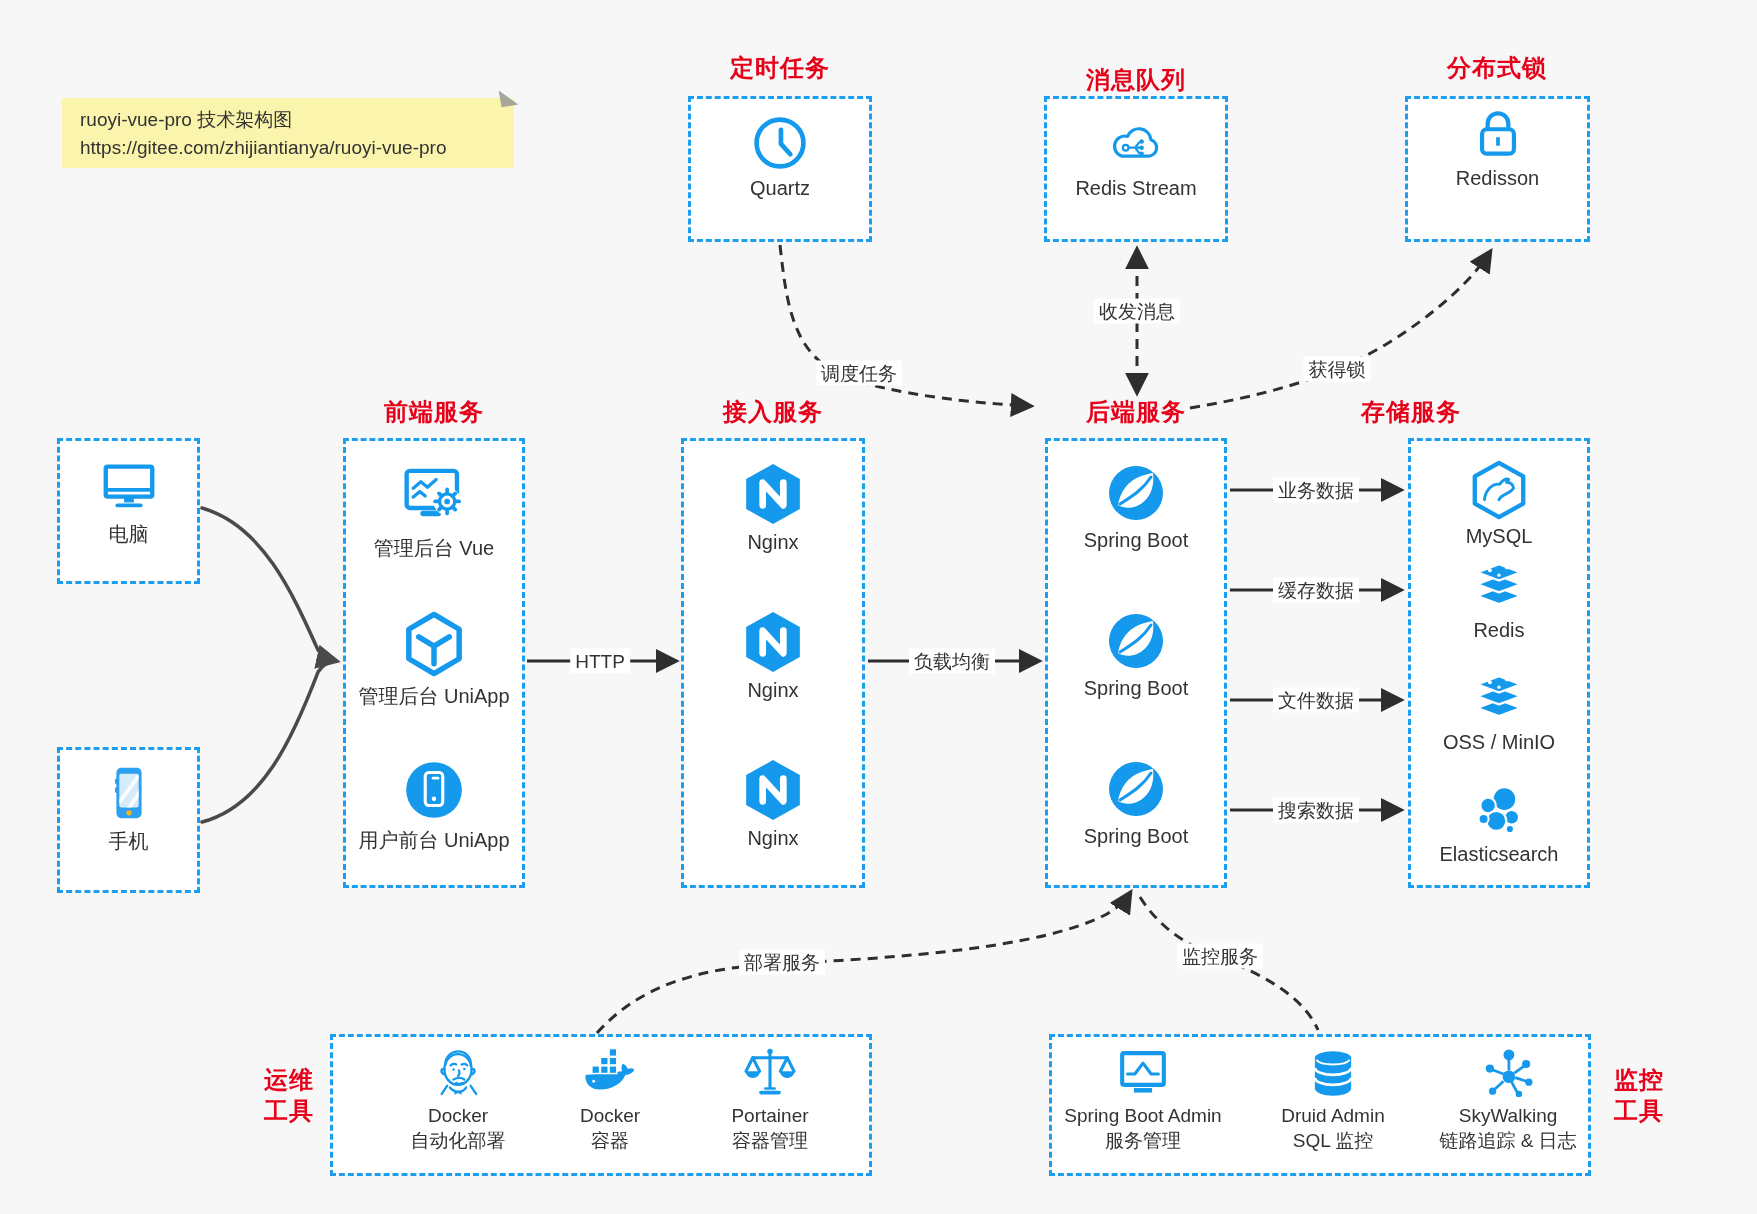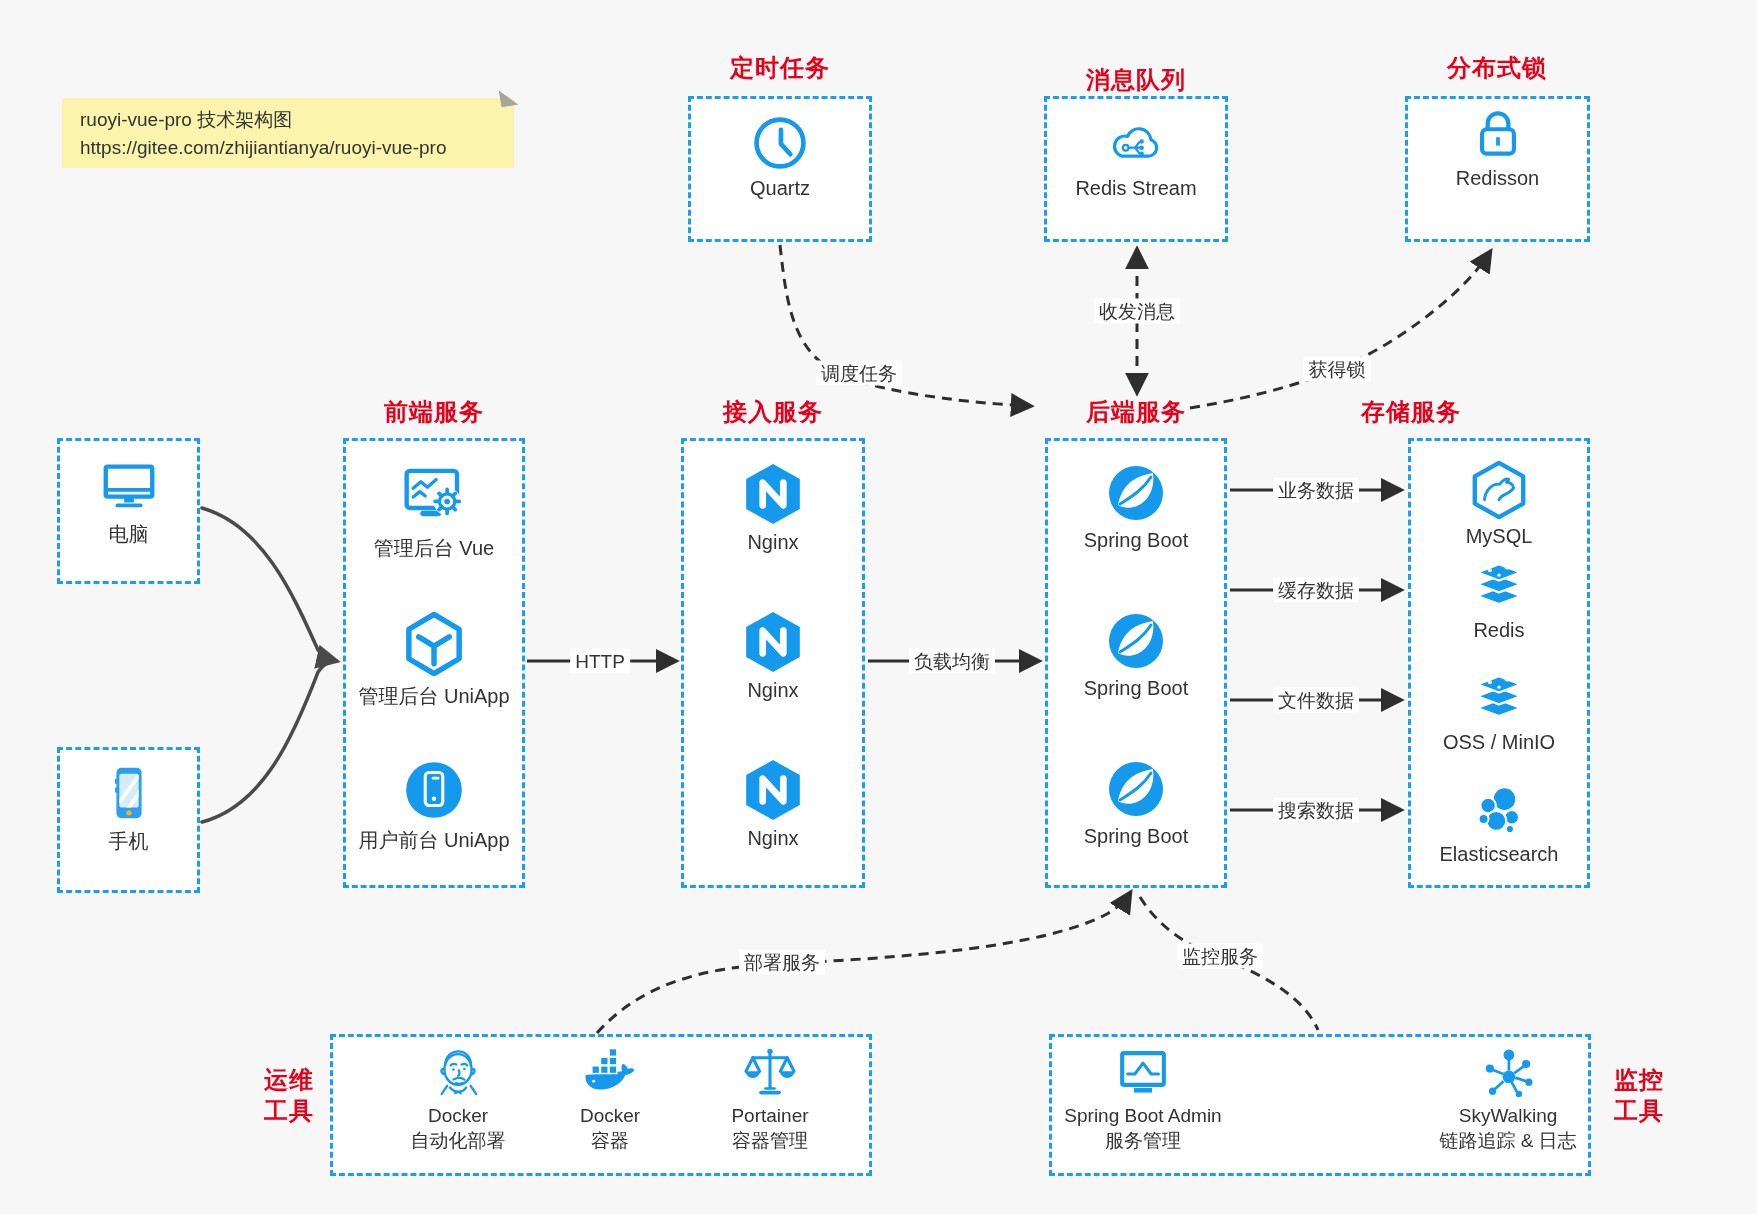"Druid Admin" div.cell { html: none -> <div> <div> <svg> <path></path> <ellipse></ellipse> <path></path> <path></path> </svg> </div> <div>Druid Admin</div> <div>SQL 监控</div> </div> }
